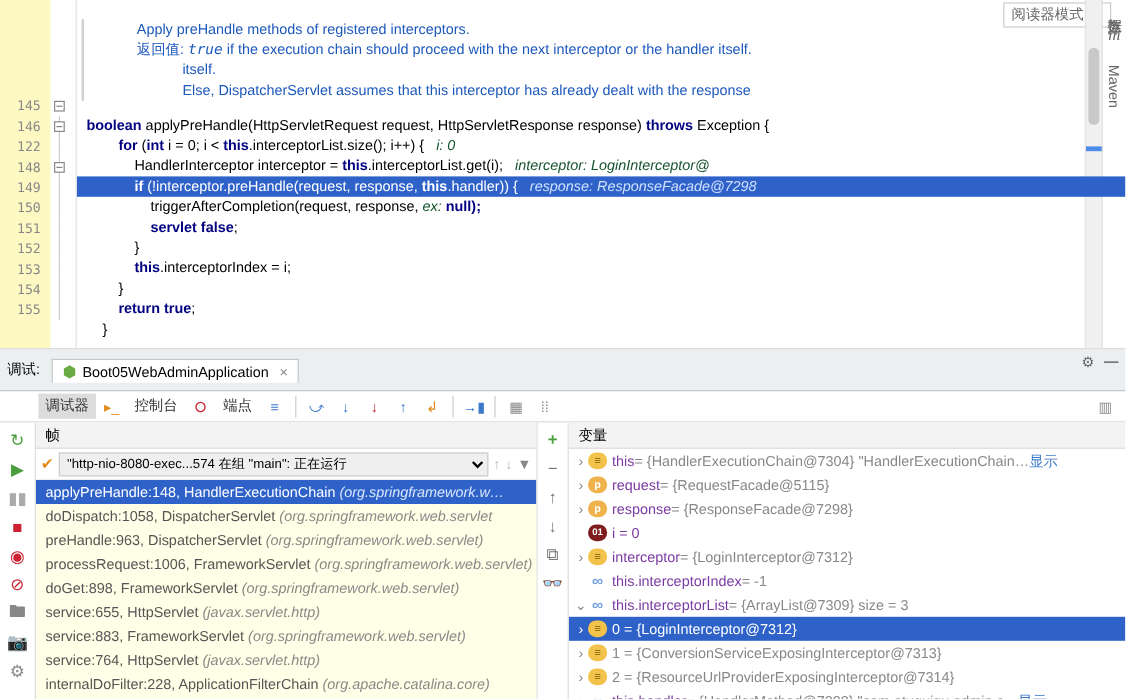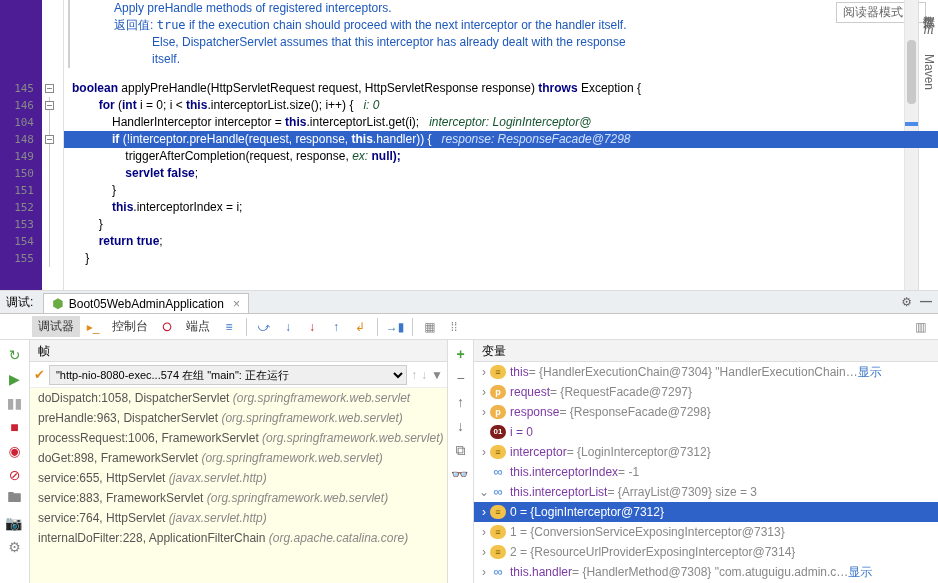"Apply preHandle methods of registered" .code { padding-top: 0 -> 16px }
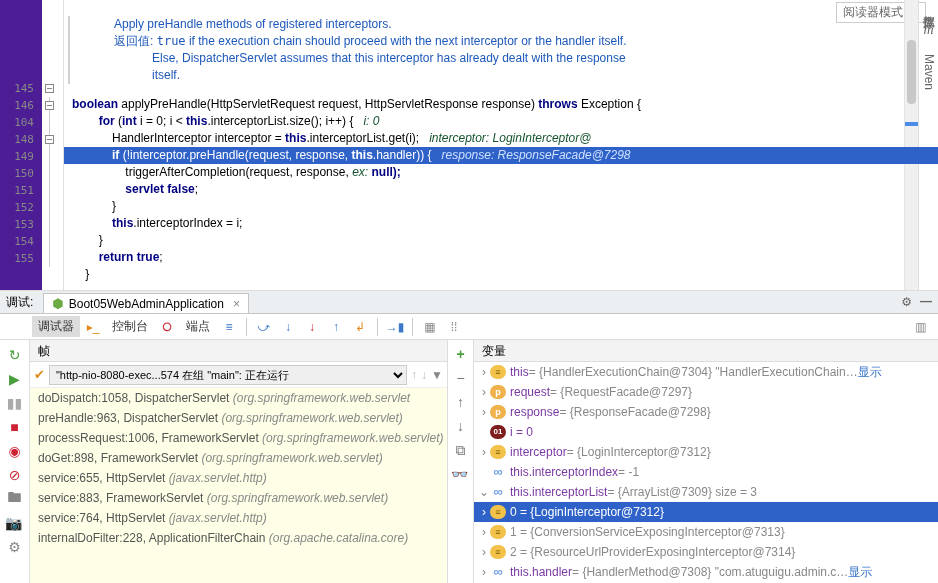"true" .doc-code { font-style: none -> italic }
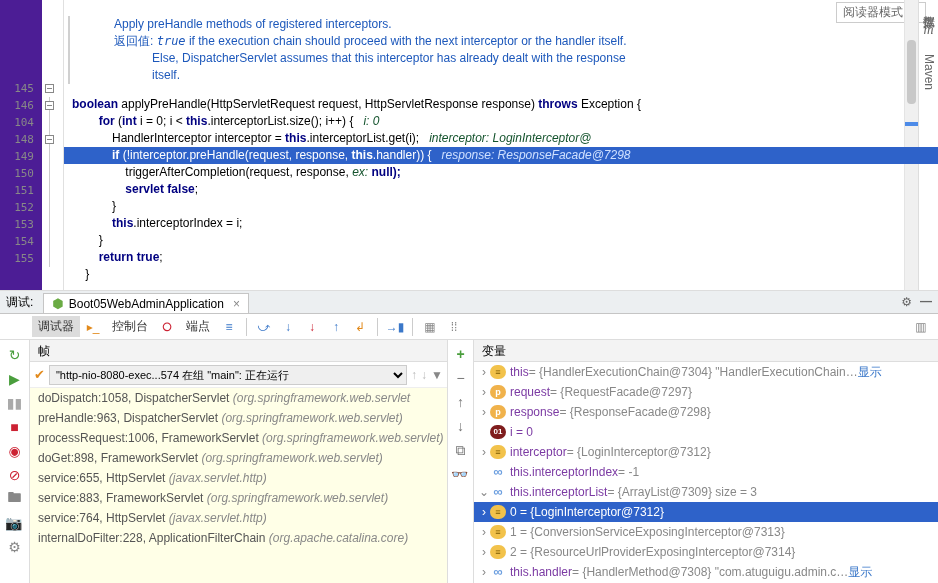"Else, DispatcherServlet assumes that" div { order: before "itself." -> after "itself." }
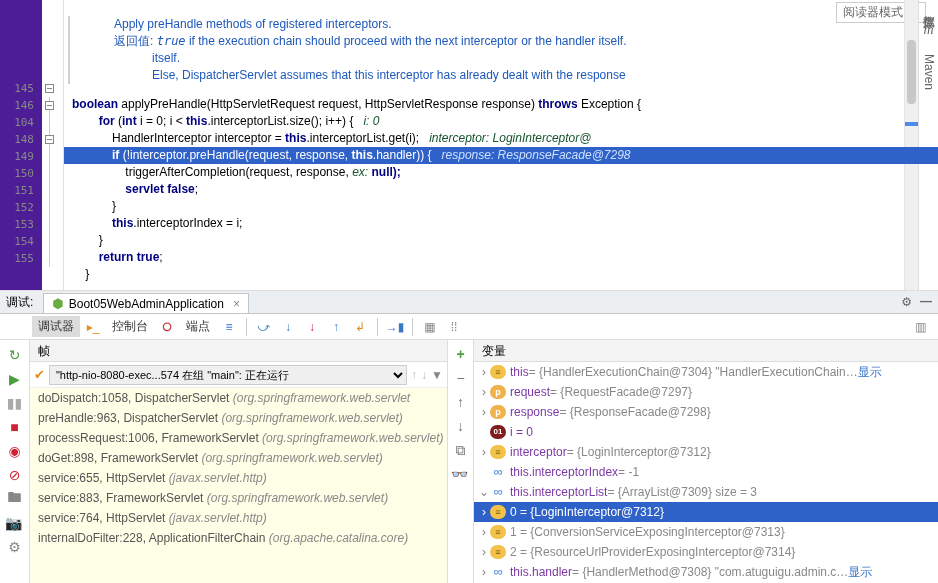"145" .gutter { background: #4c1d95 -> #fef9c3 }
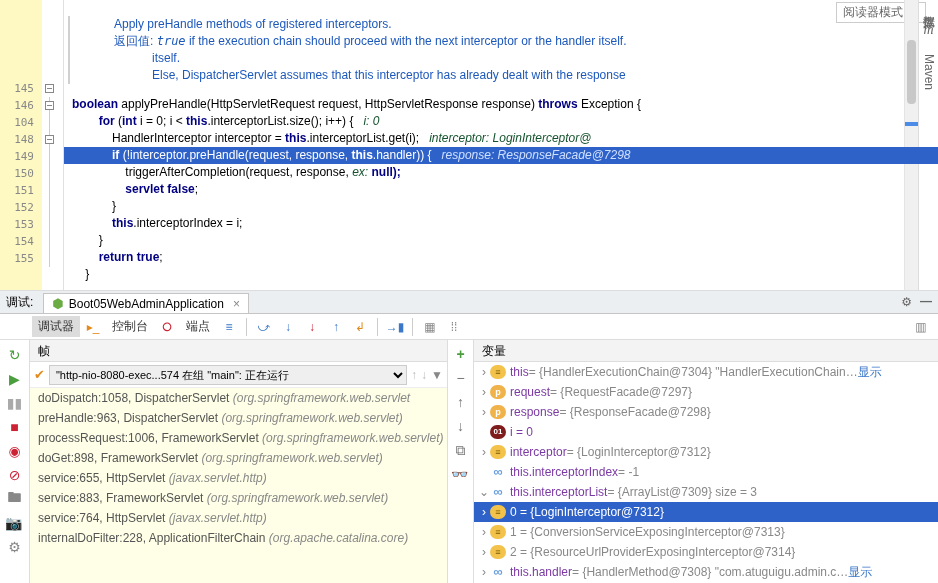"104" div { text: 104 -> 122 }
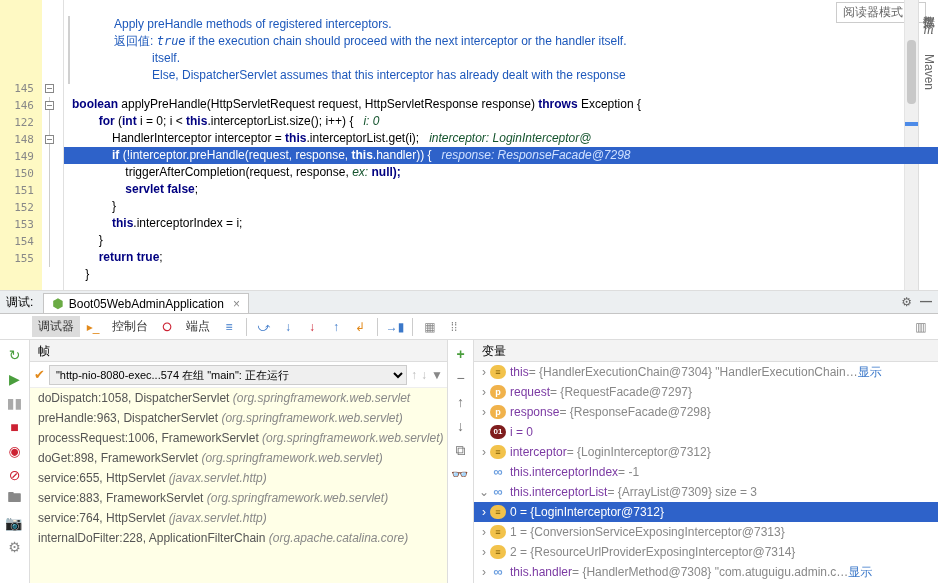"调试:" .debug-tab-bar { height: 24px -> 36px }
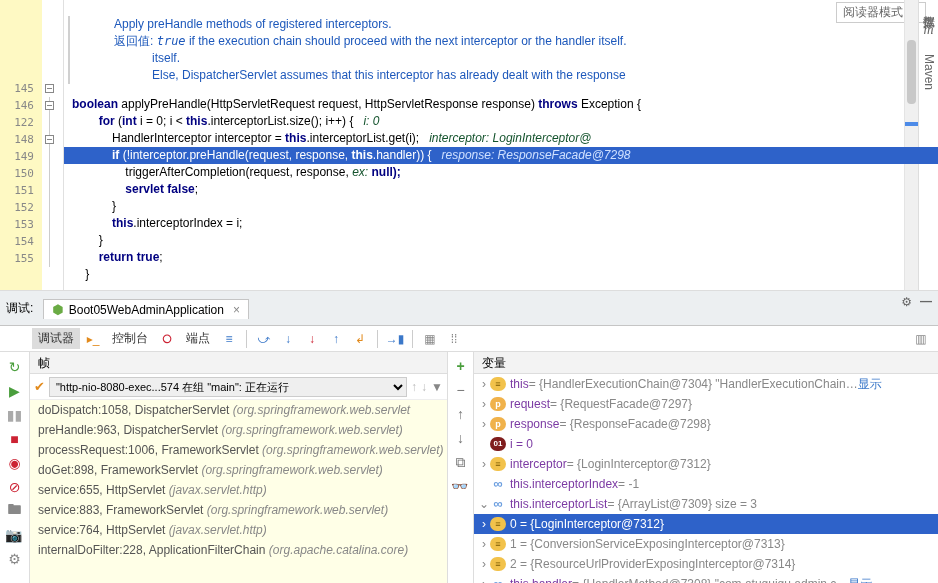"applyPreHandle:148," div.row { html: none -> <div><span>applyPreHandle:148, HandlerExecutionChain </span><em>(org.springframework.w…</em></div> }
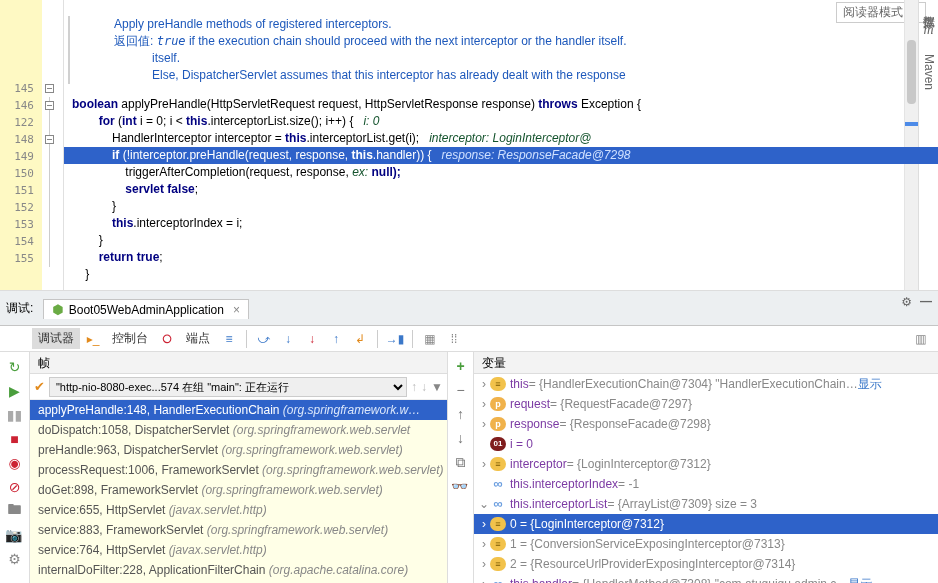"= {RequestFacade@7297}" span.grey { text: RequestFacade@7297 -> RequestFacade@5115 }
